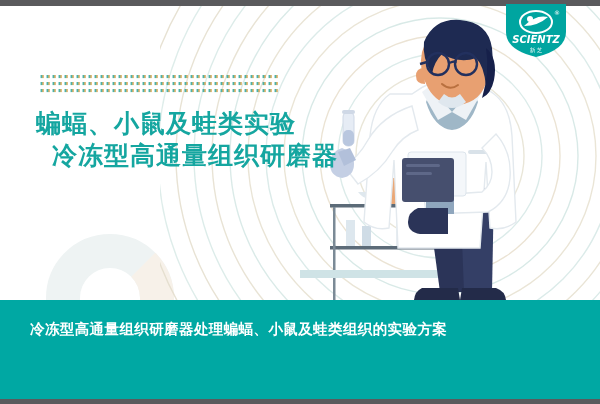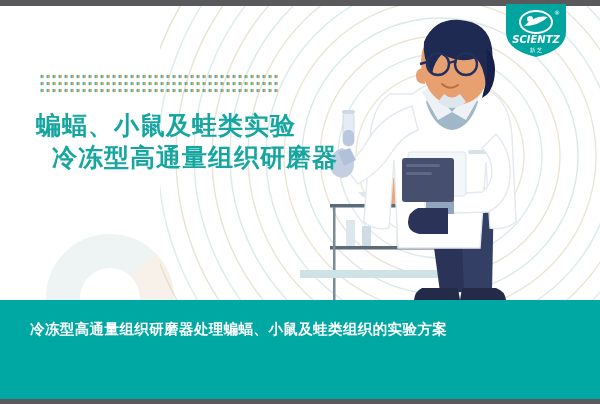"蝙蝠、小鼠及蛙类实验" .hl-line { font-family: Liberation Serif, serif -> Liberation Mono, monospace }
